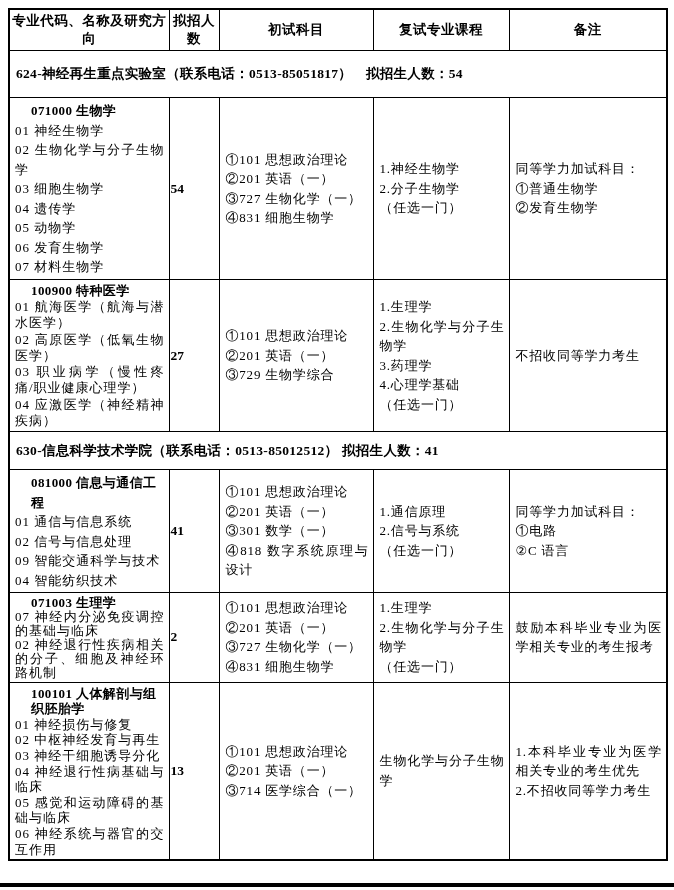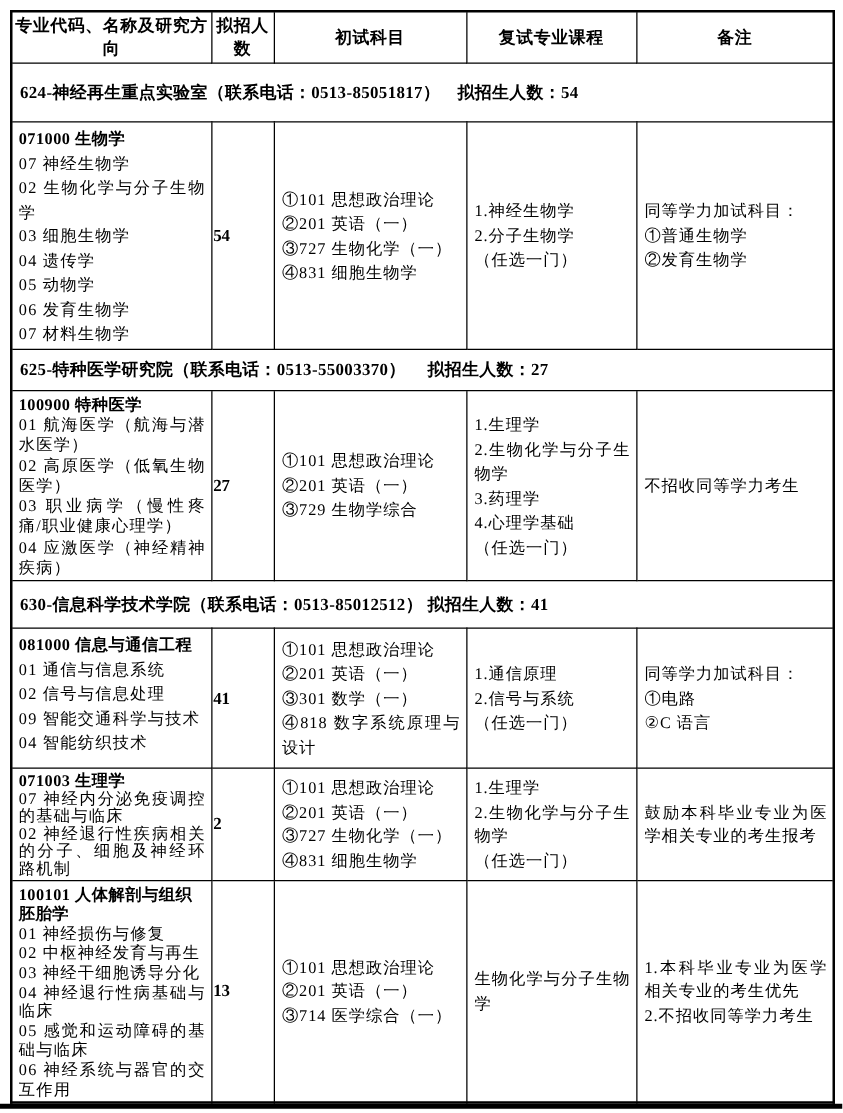"071000 生物学" .c1 .code { margin-left: none -> 16px }
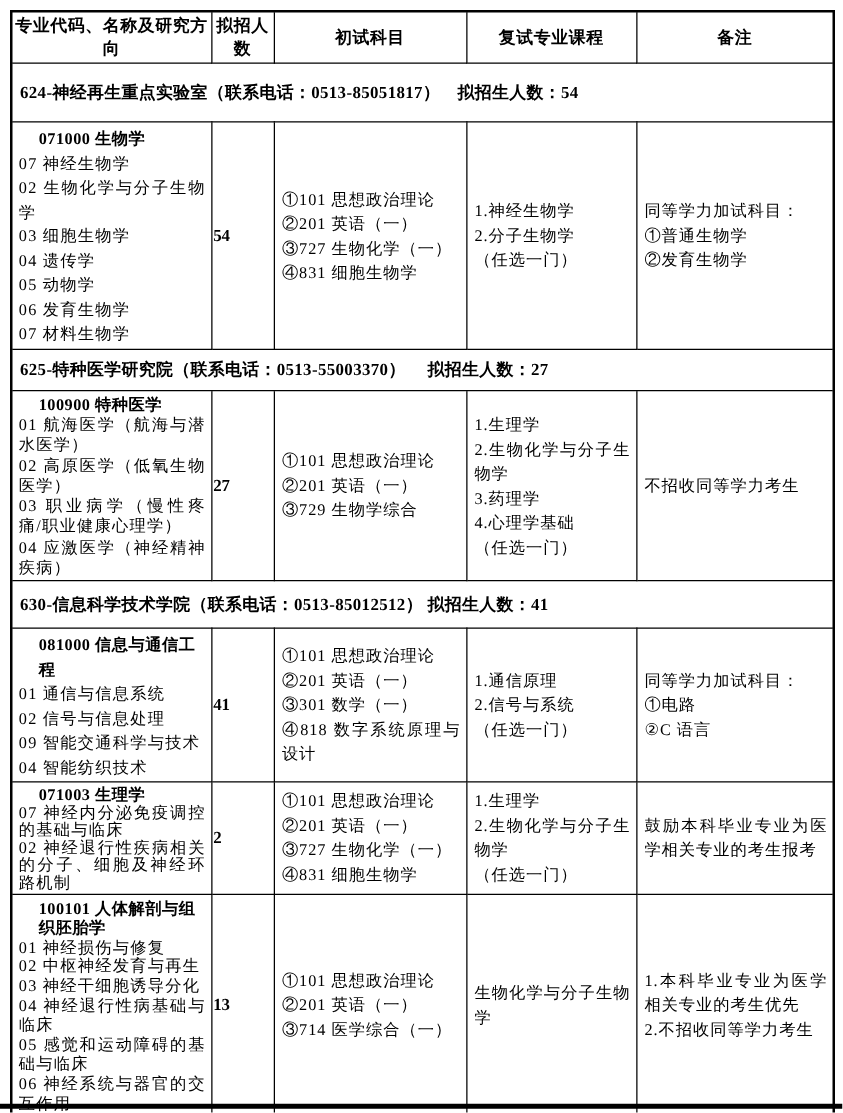"07 神经生物学" div.dir { text: 07 -> 01 }
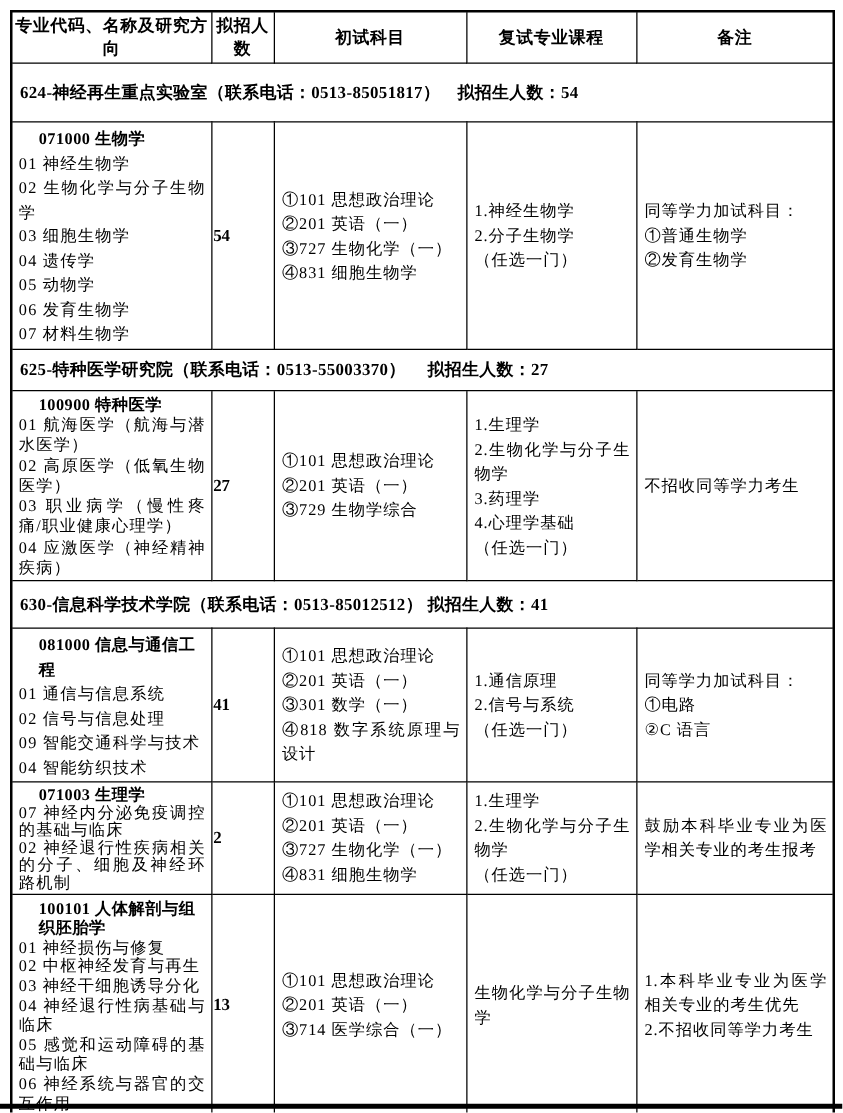"625-特种医学研究院（联系电话：0513-55003370） 拟招生人数：27" tr { html: <tr> <td>625-特种医学研究院（联系电话：0513-55003370） 拟招生人数：27</td> </tr> -> none }
